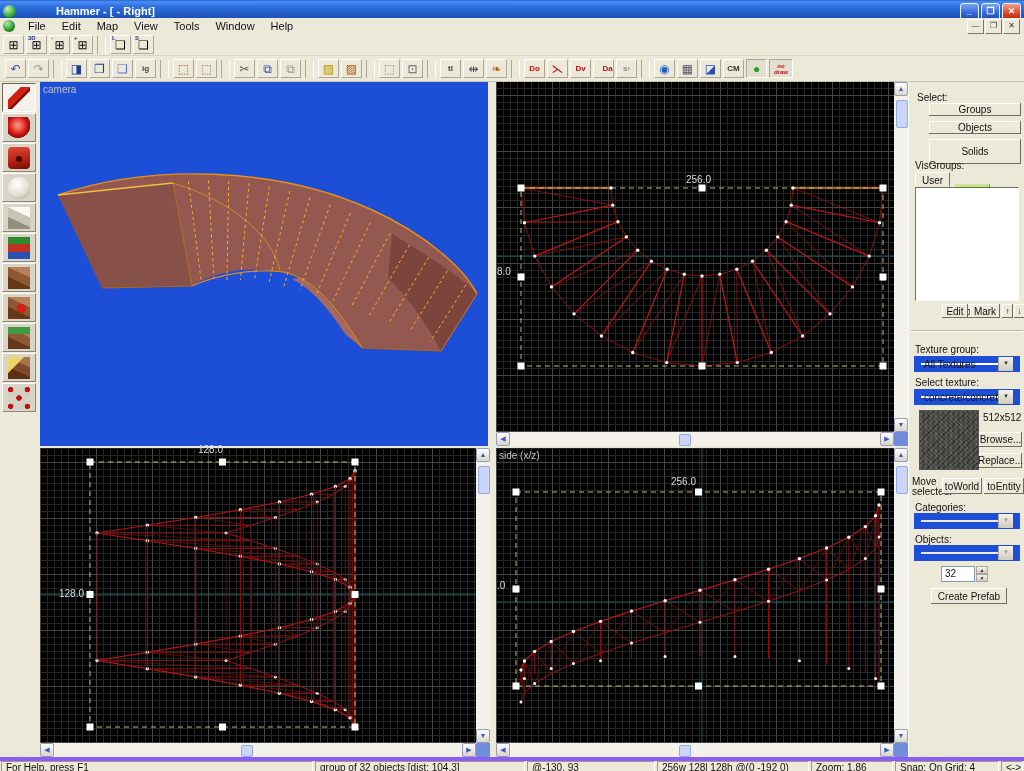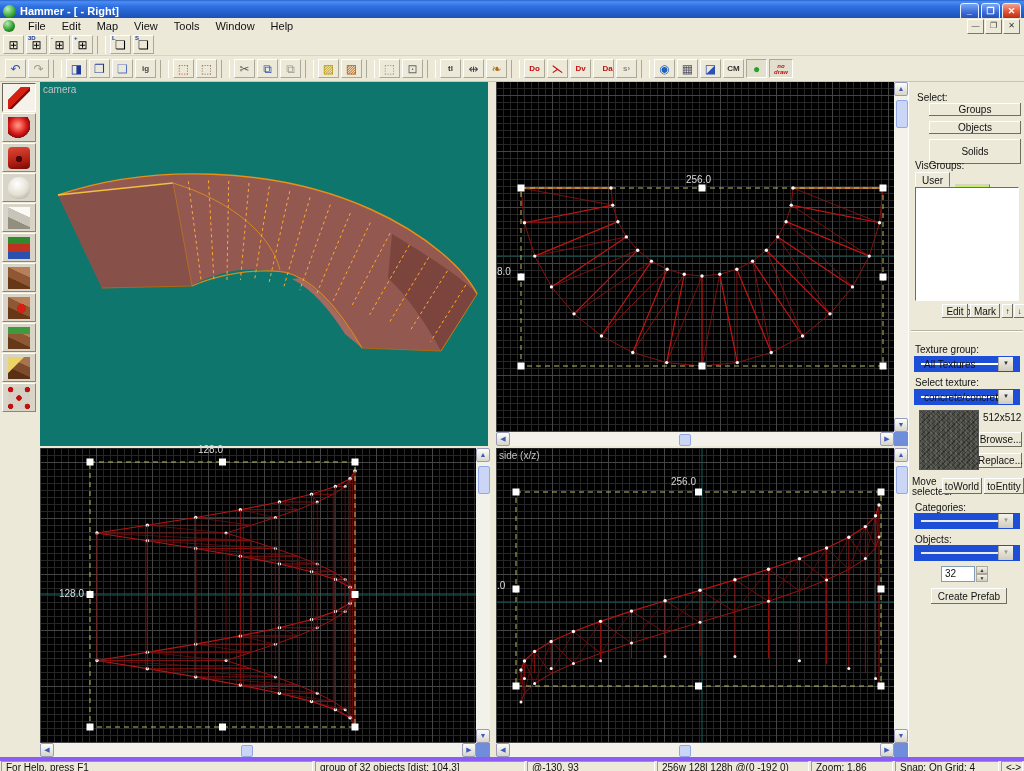"Hammer - [ - Right]" .titlebar { gap: none -> 36px }
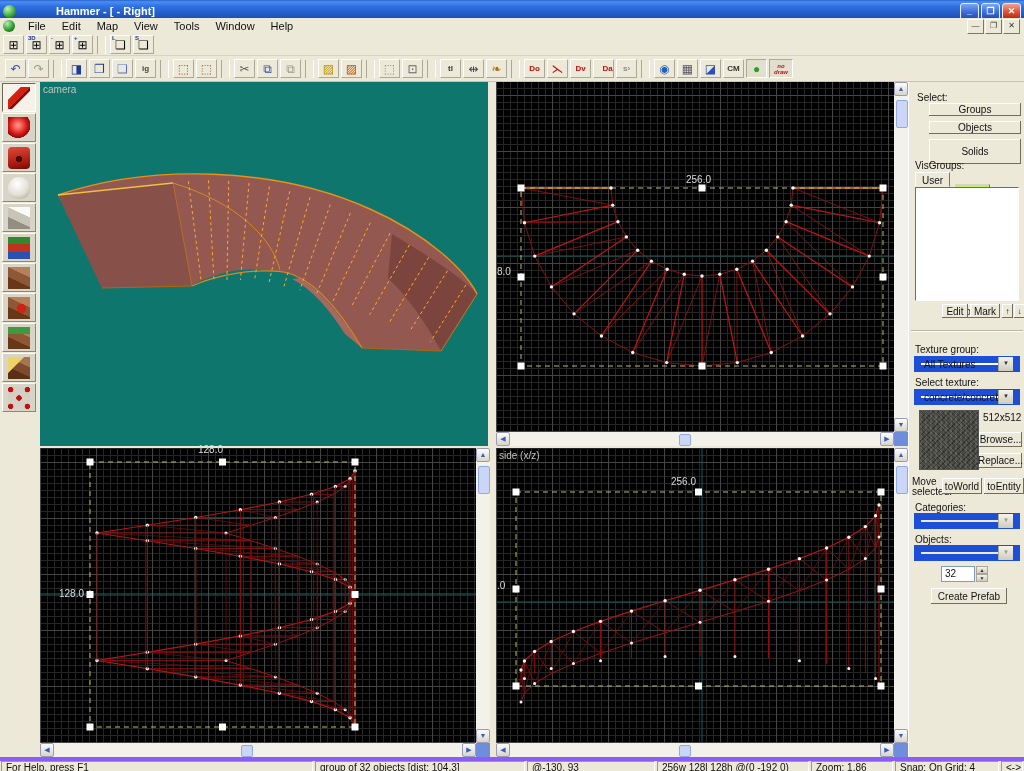"camera" .vp { background: #0f766e -> #1d4ed8 }
